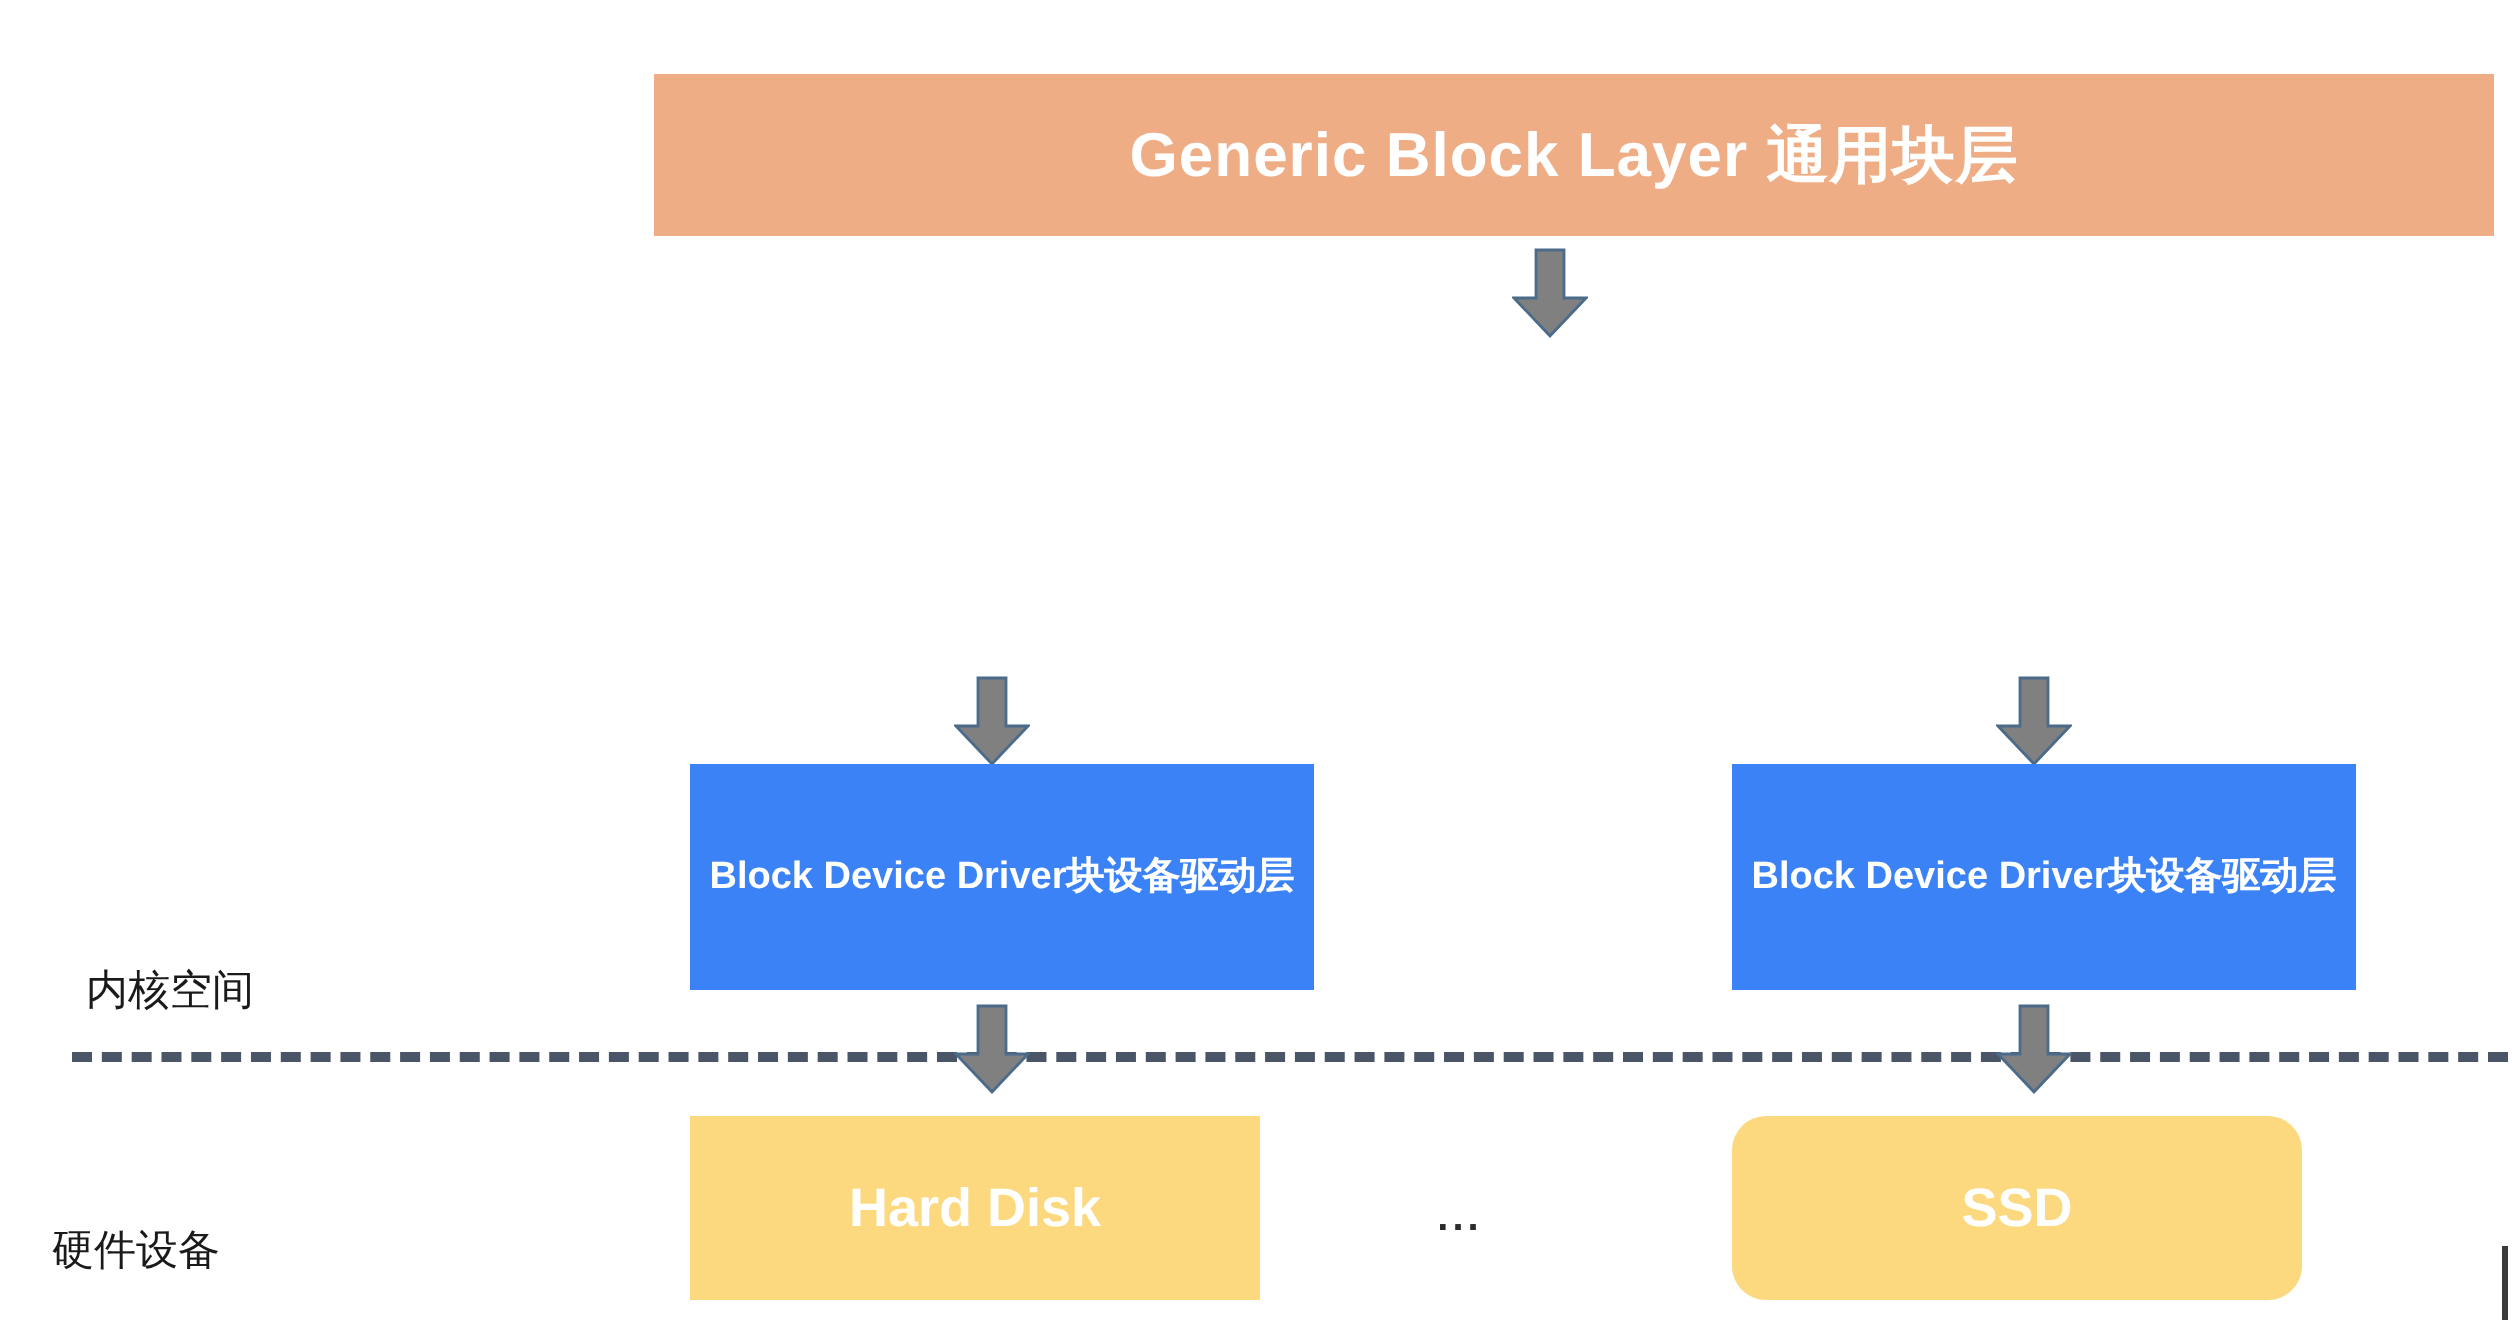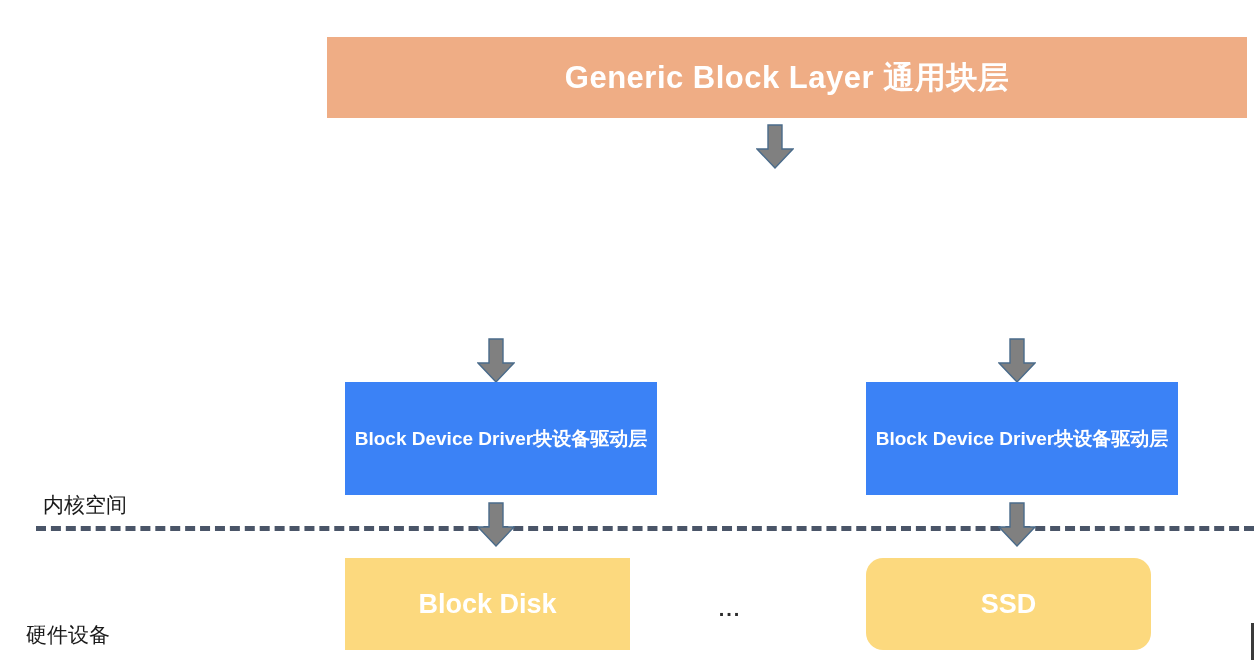"内核空间" .side-label { margin-top: 10px -> none }
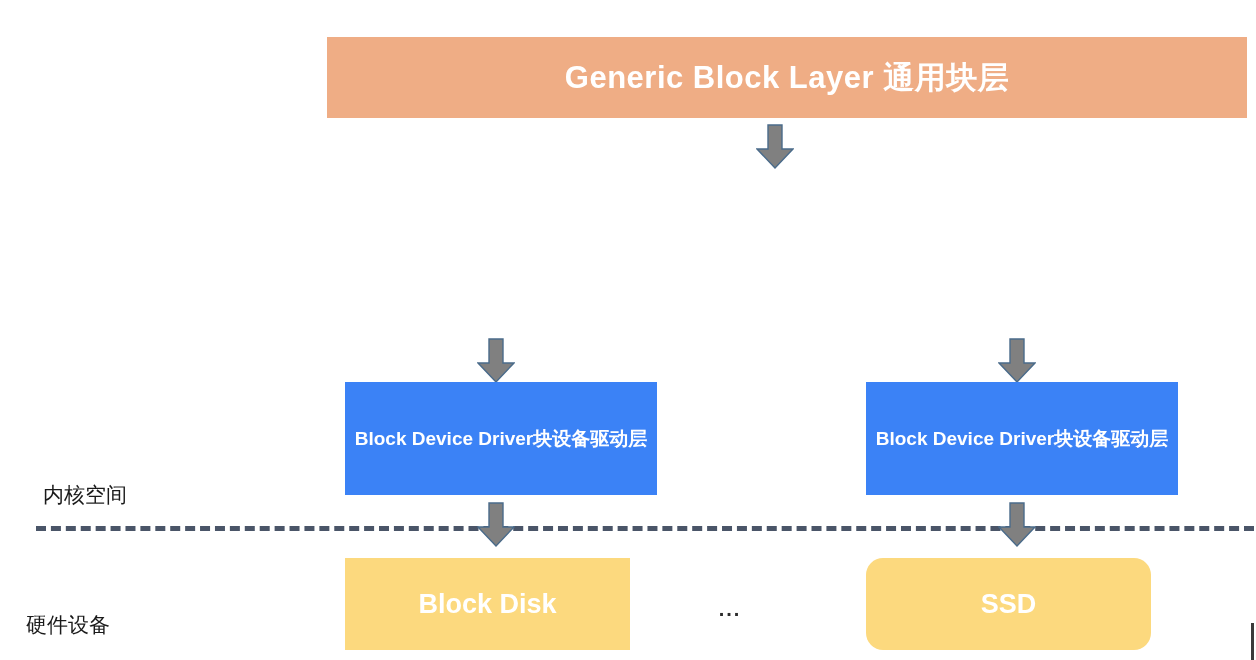"Block Disk" span { text: Block -> Hard }
